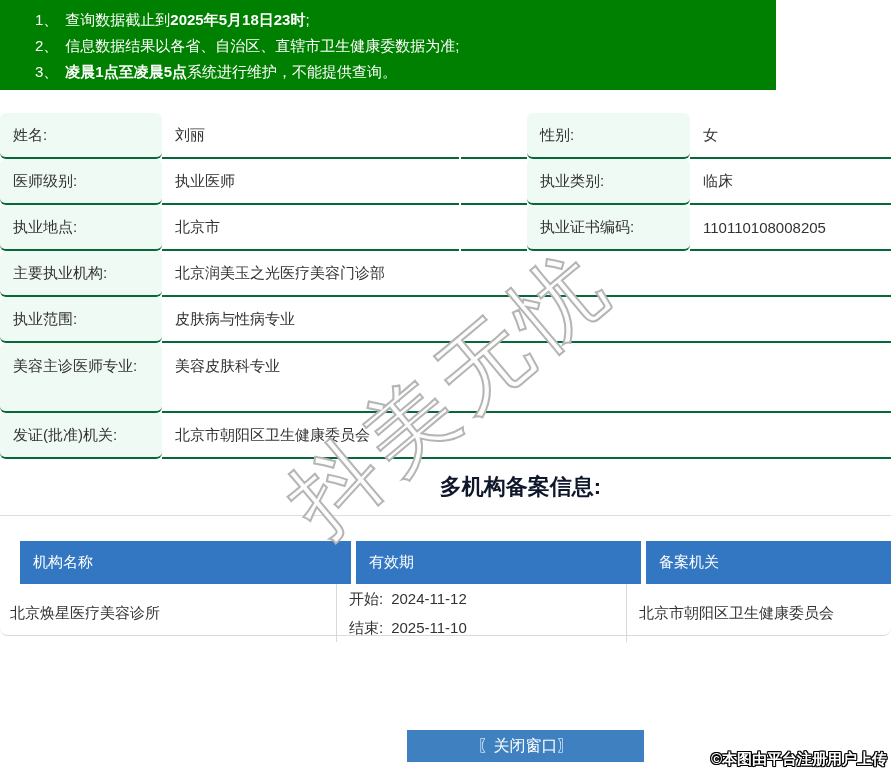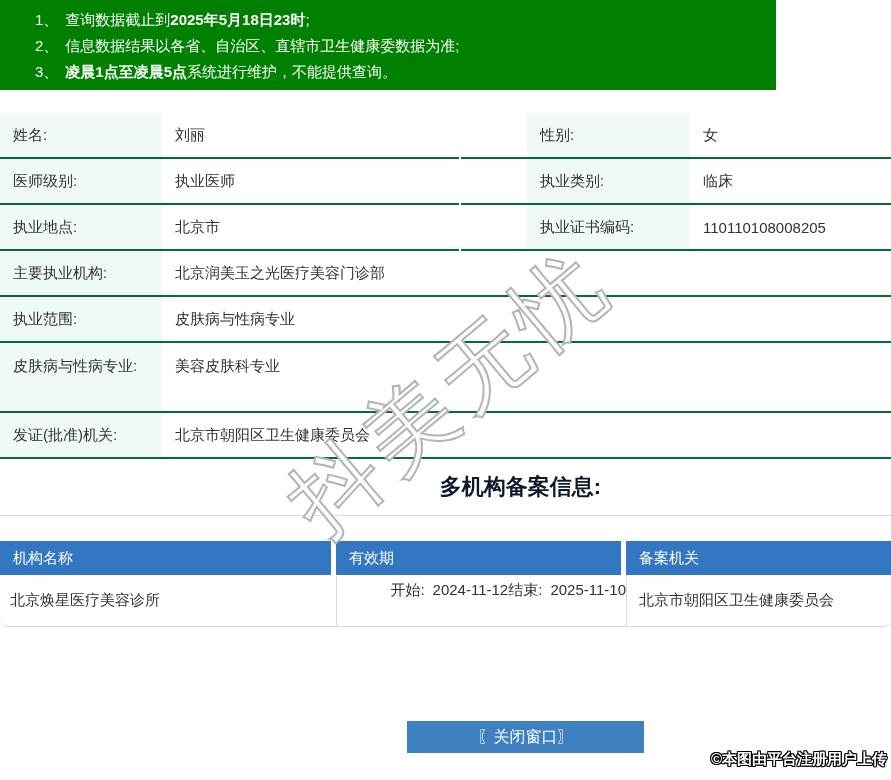"姓名:" .icell.lbl { border-radius: none -> 6px }
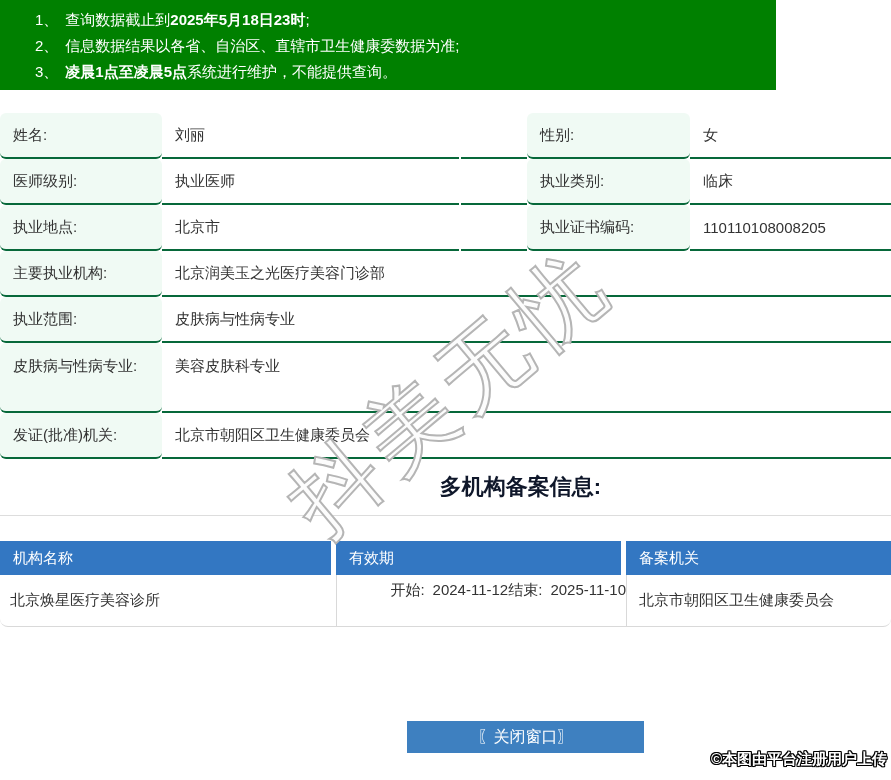"皮肤病与性病专业:" div.icell { text: 皮肤病与性病 -> 美容主诊医师 }
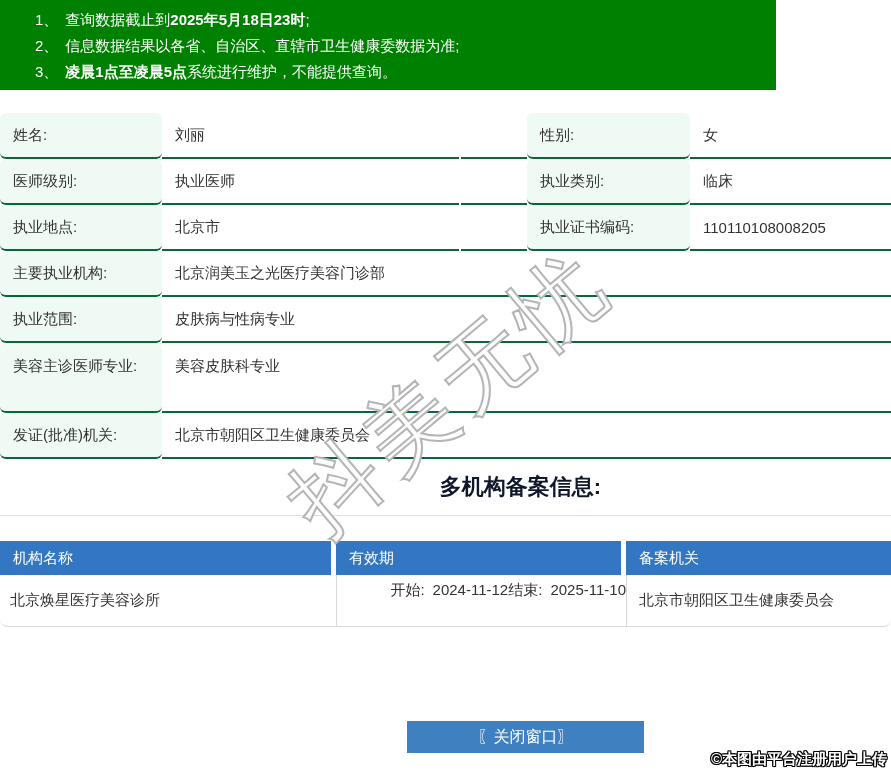"机构名称" .fhead { height: 34px -> 43px; padding-left: none -> 20px }
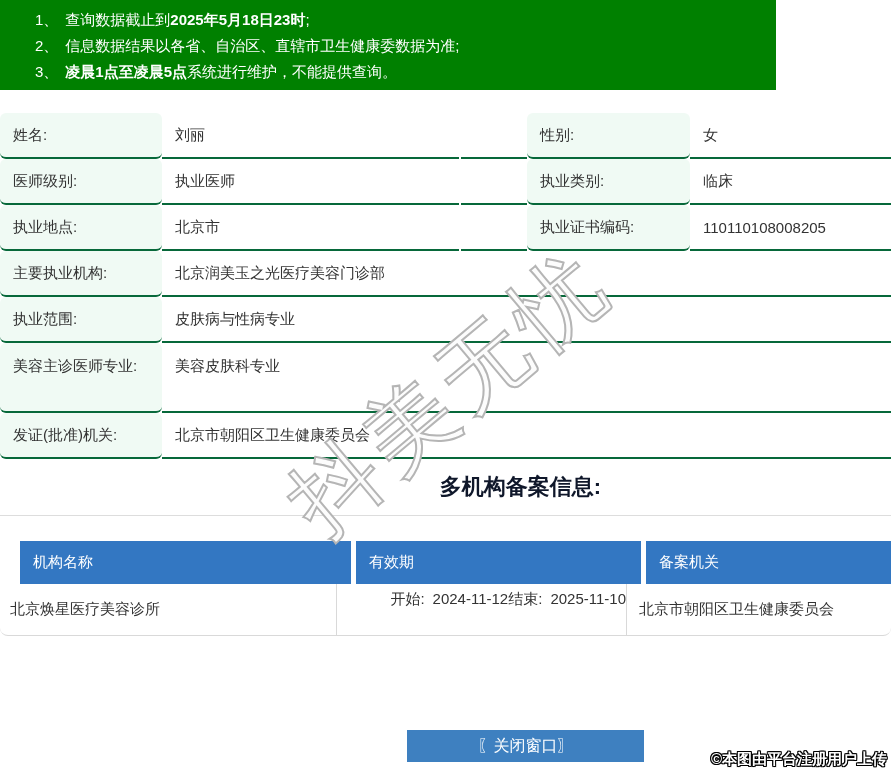"开始: 2024-11-12" .fcell.validity { flex-direction: row -> column }
